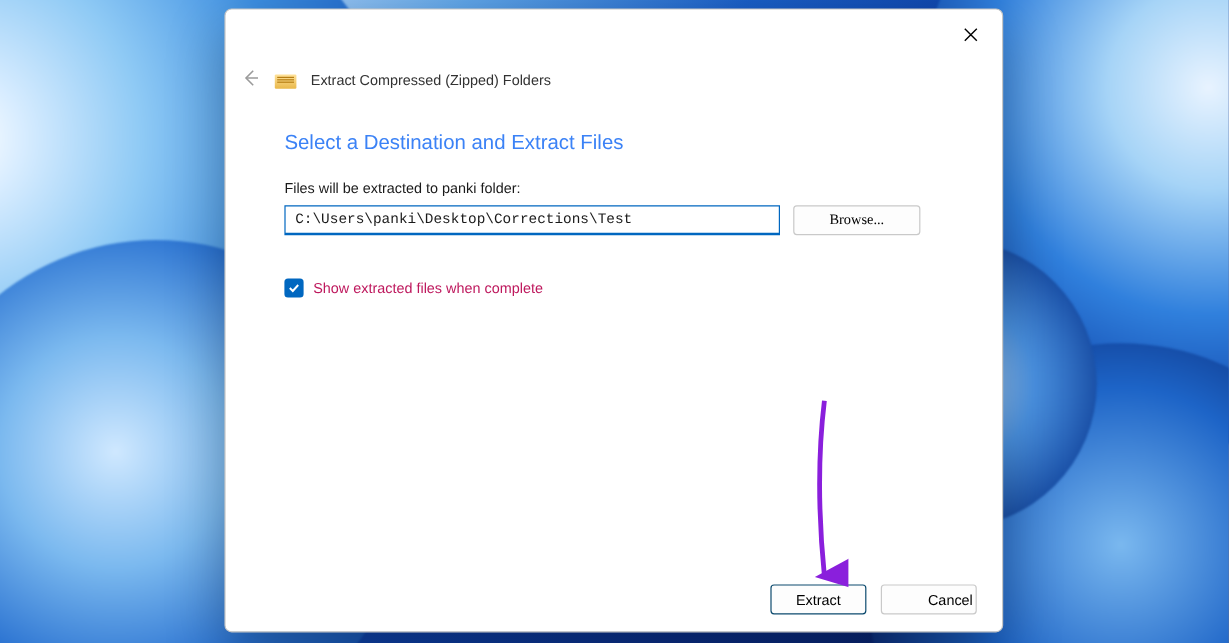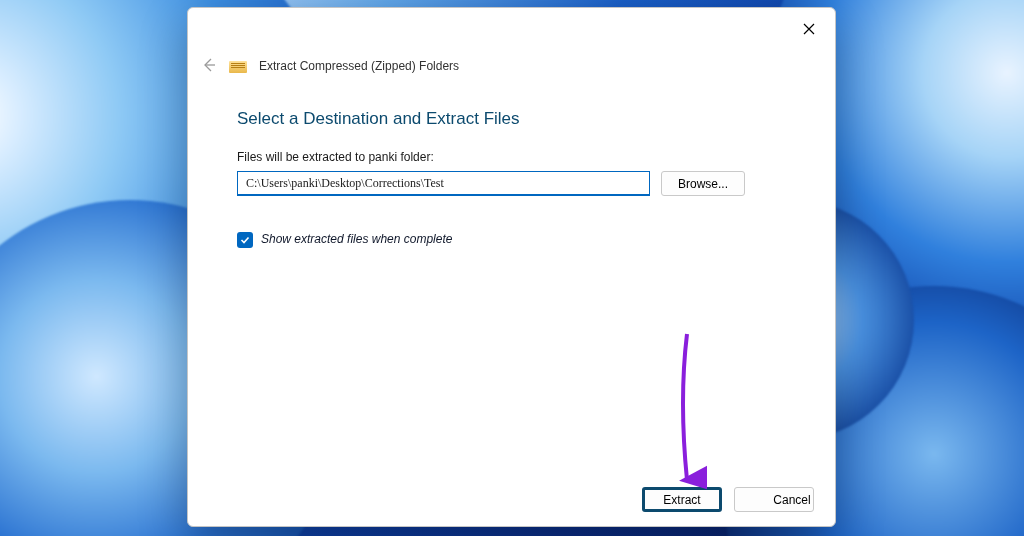"Select a Destination and Extract" .heading { color: #0c4a6e -> #3b82f6 }
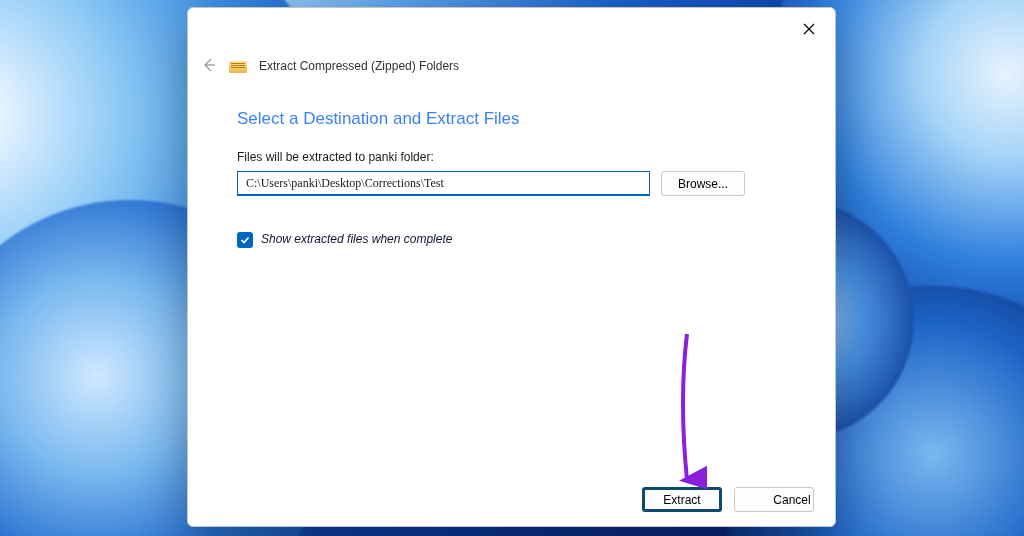"C:\Users\panki\Desktop\Corrections\Test" .path-field { font-family: Liberation Serif, serif -> Liberation Mono, monospace }
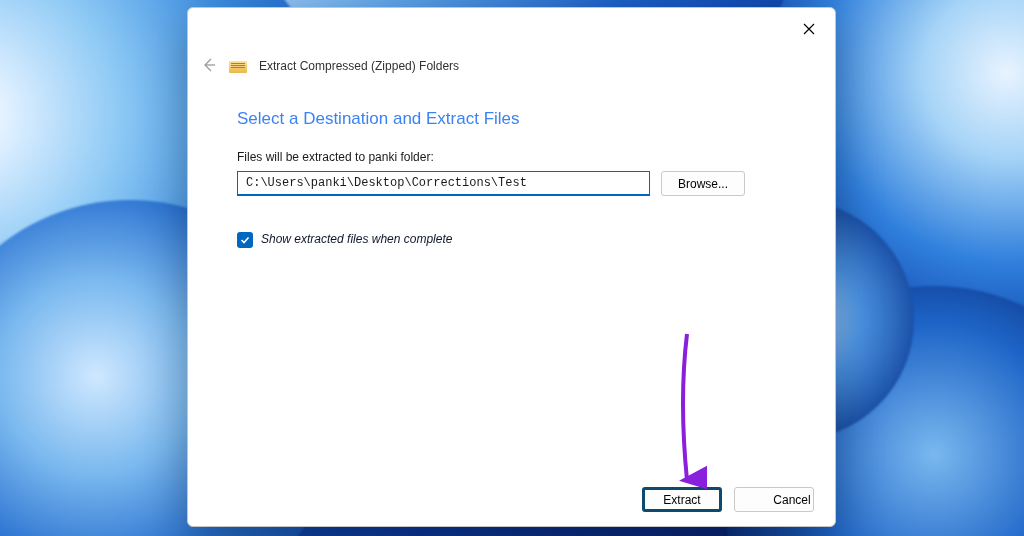"Browse..." .browse-btn { font-family: Liberation Sans, sans-serif -> Liberation Serif, serif; width: 84px -> 106px }
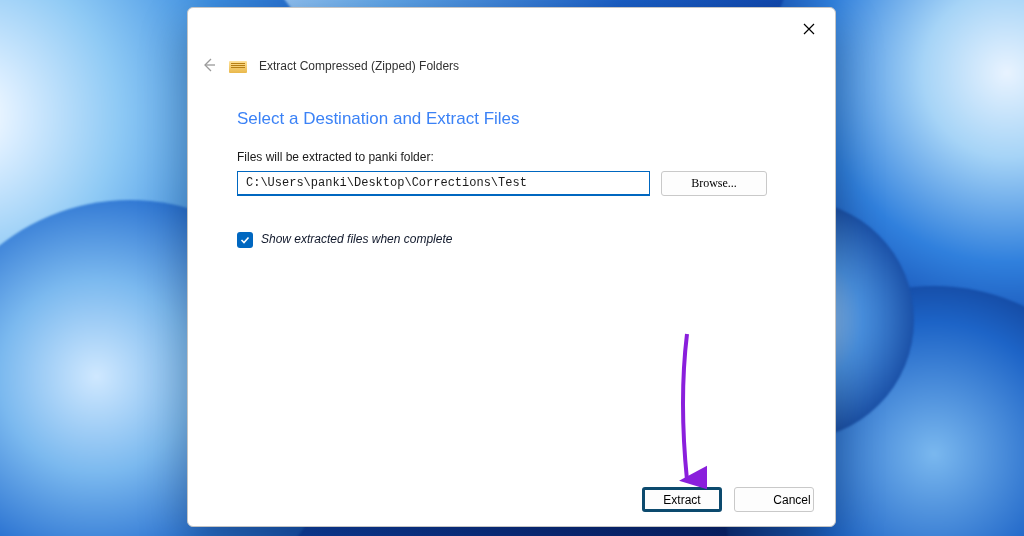"Show extracted files when complete" .checkbox-row { align-items: none -> center; color: #0f172a -> #be185d; font-style: italic -> none }
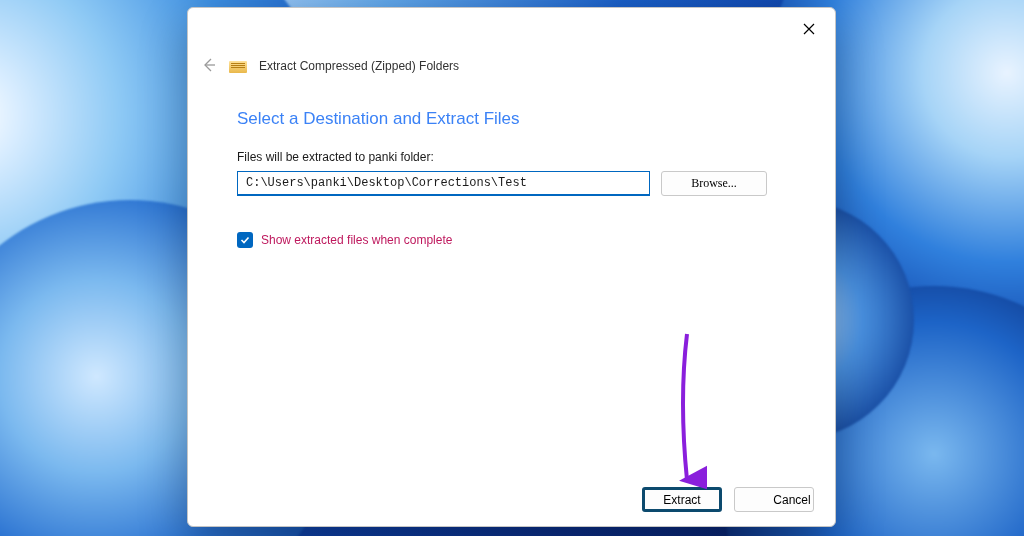"Extract" .btn-primary { border: 3px solid #0c4a6e -> 1px solid #0c4a6e }
